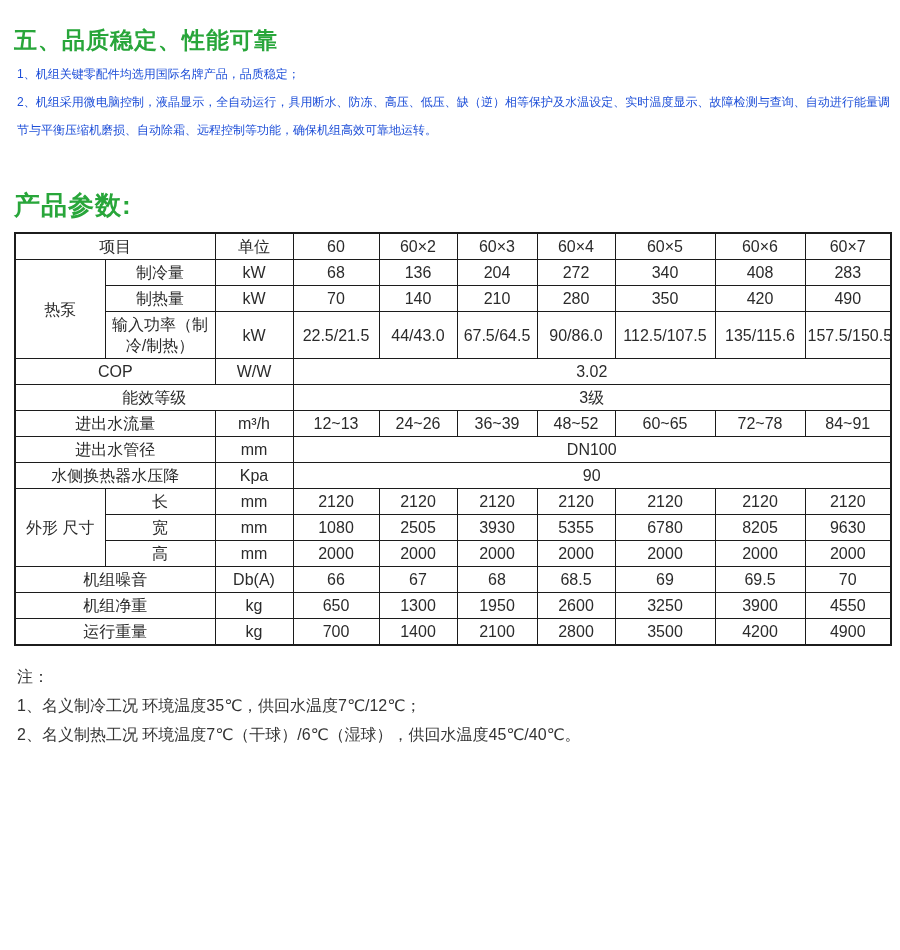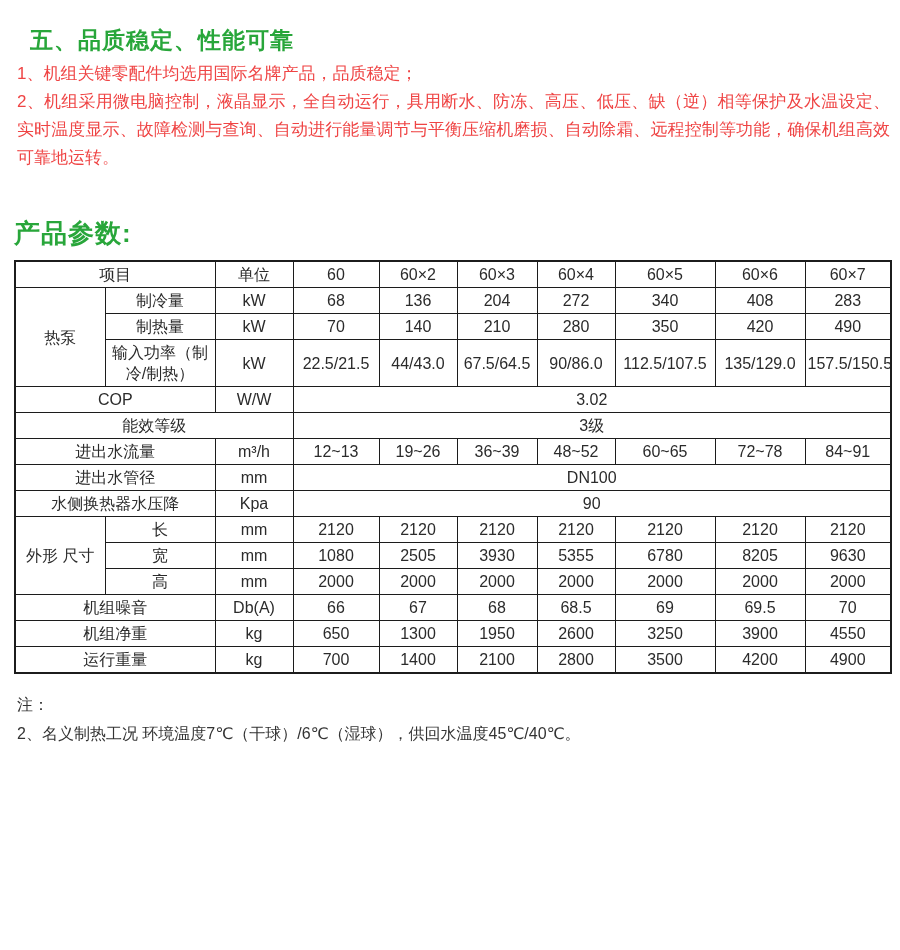"五、品质稳定、性能可靠" h2.sec { margin: 0 0 6px 16px -> 0 0 6px 0 }
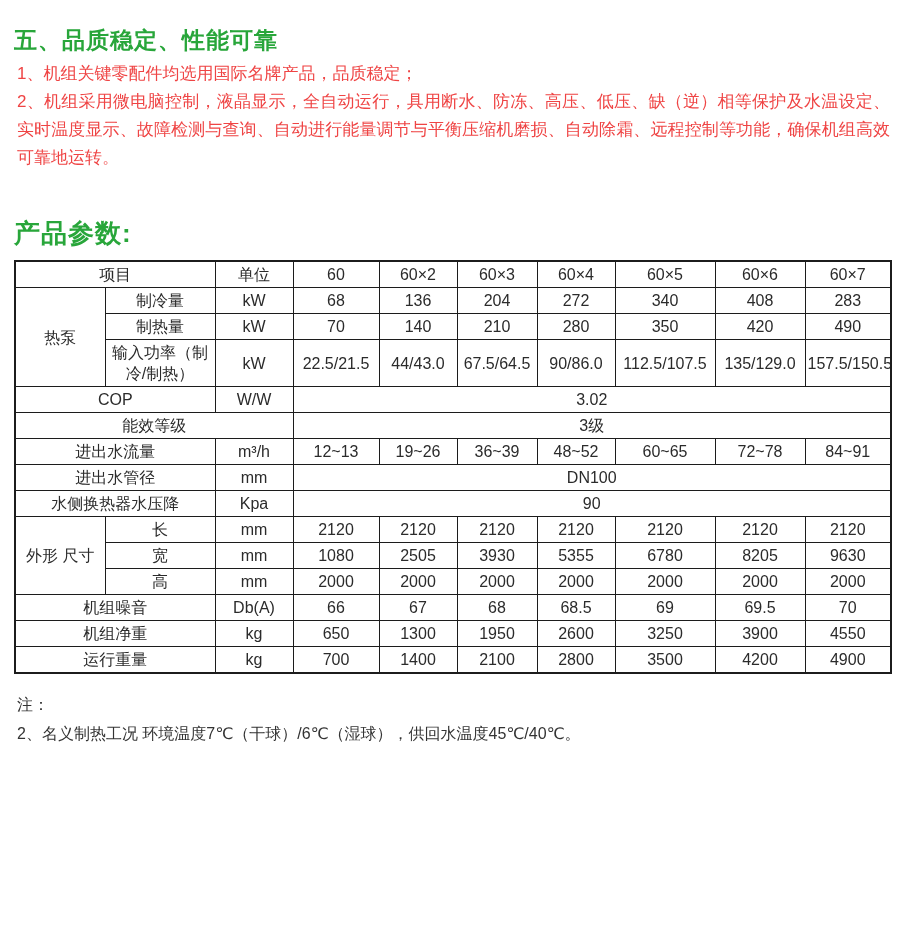"1、机组关键零配件均选用国际名牌产品，品质稳定；" section p { color: #ef4444 -> #1d4ed8; font-size: 17px -> 12px }
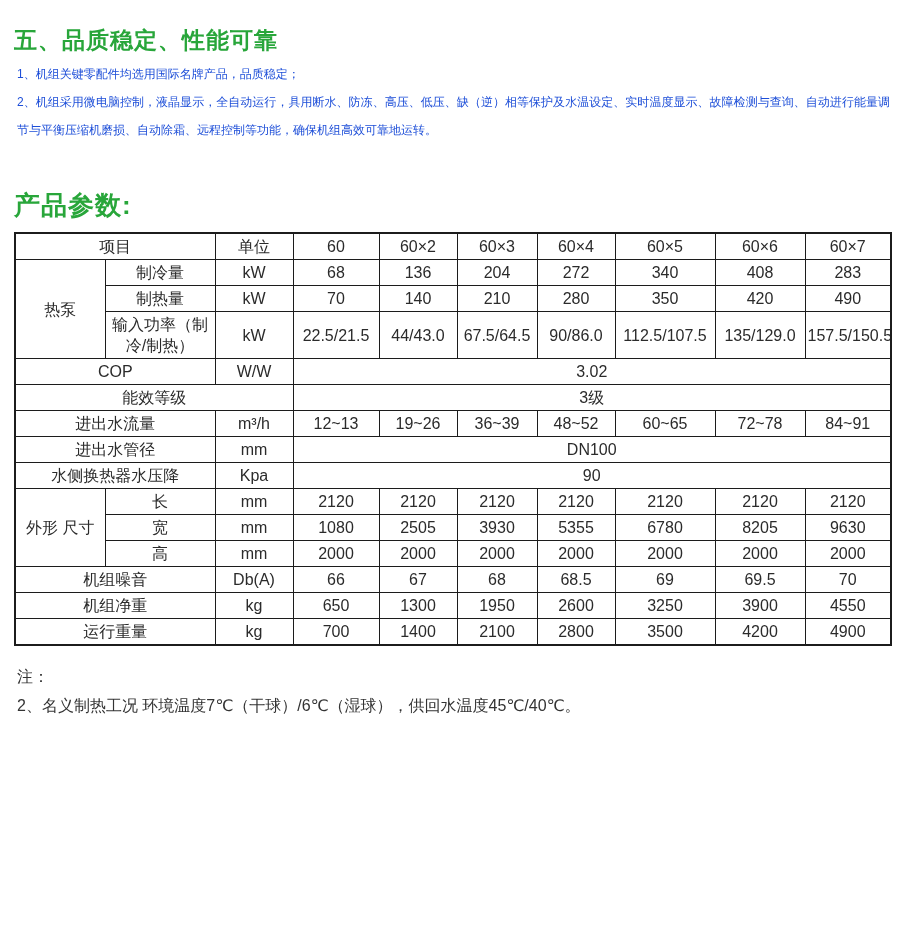"135/129.0" td { text: 135/129.0 -> 135/115.6 }
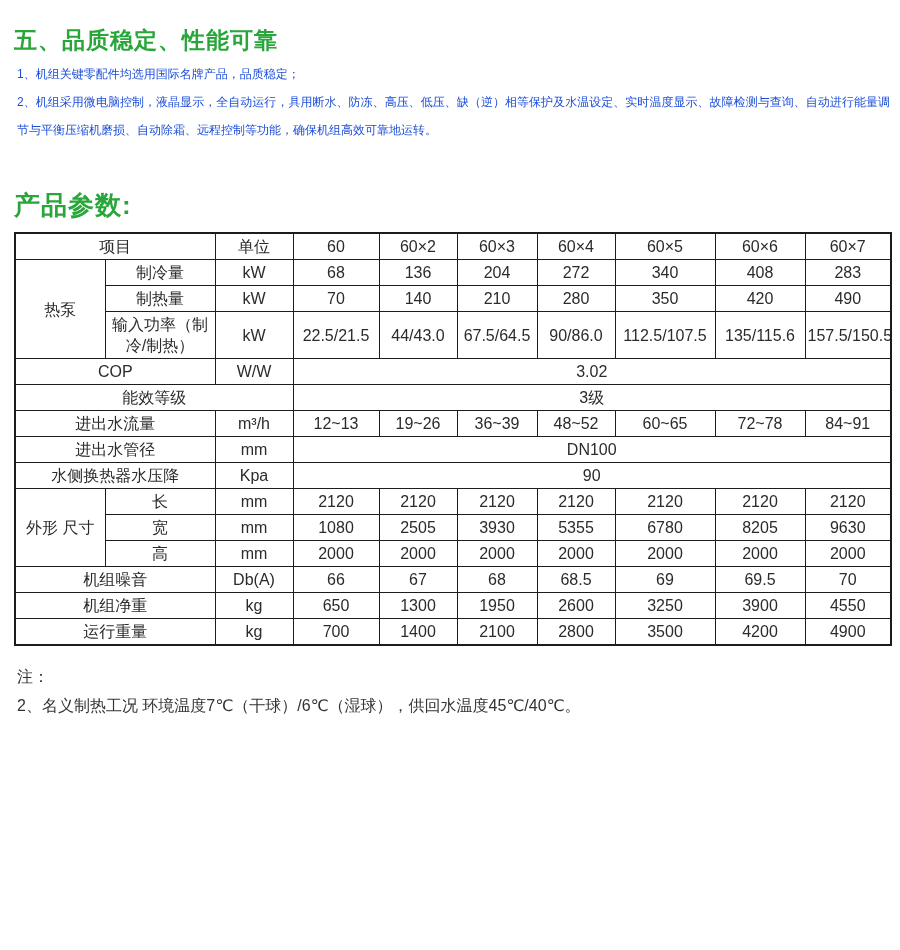"19~26" td { text: 19 -> 24 }
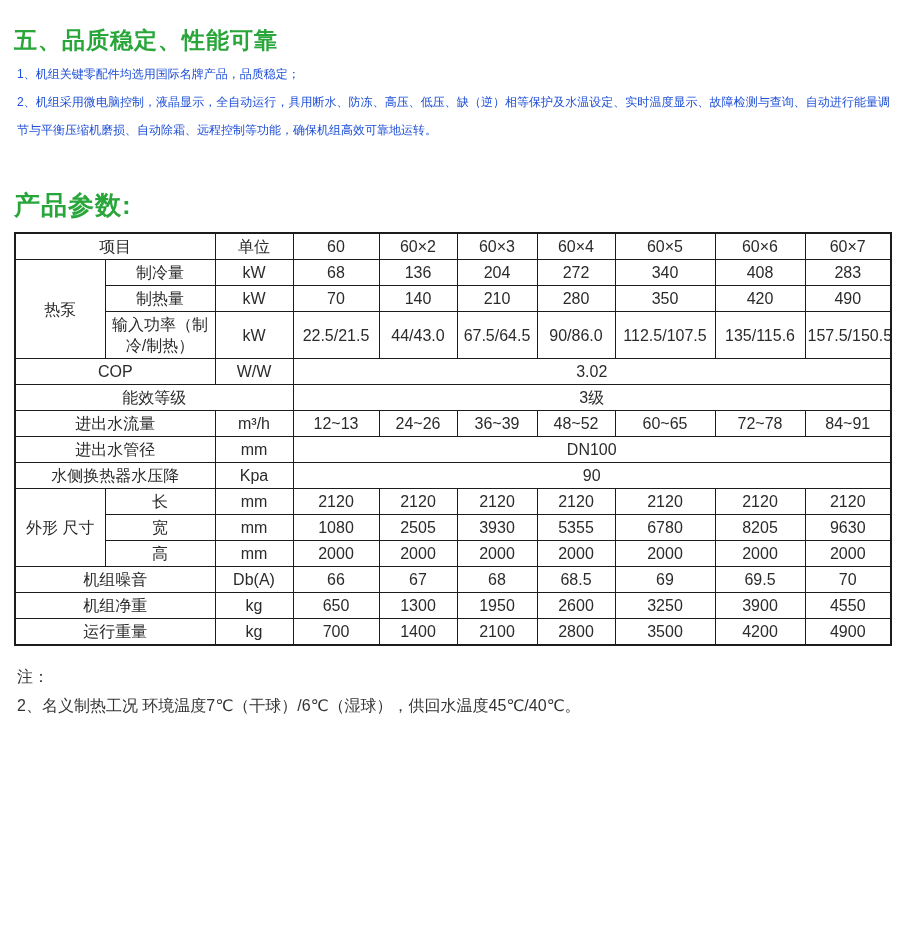"1、名义制冷工况 环境温度35℃，供回水温度7℃/12℃；" p { html: none -> <p>1、名义制冷工况 环境温度35℃，供回水温度7℃/12℃；</p> }
